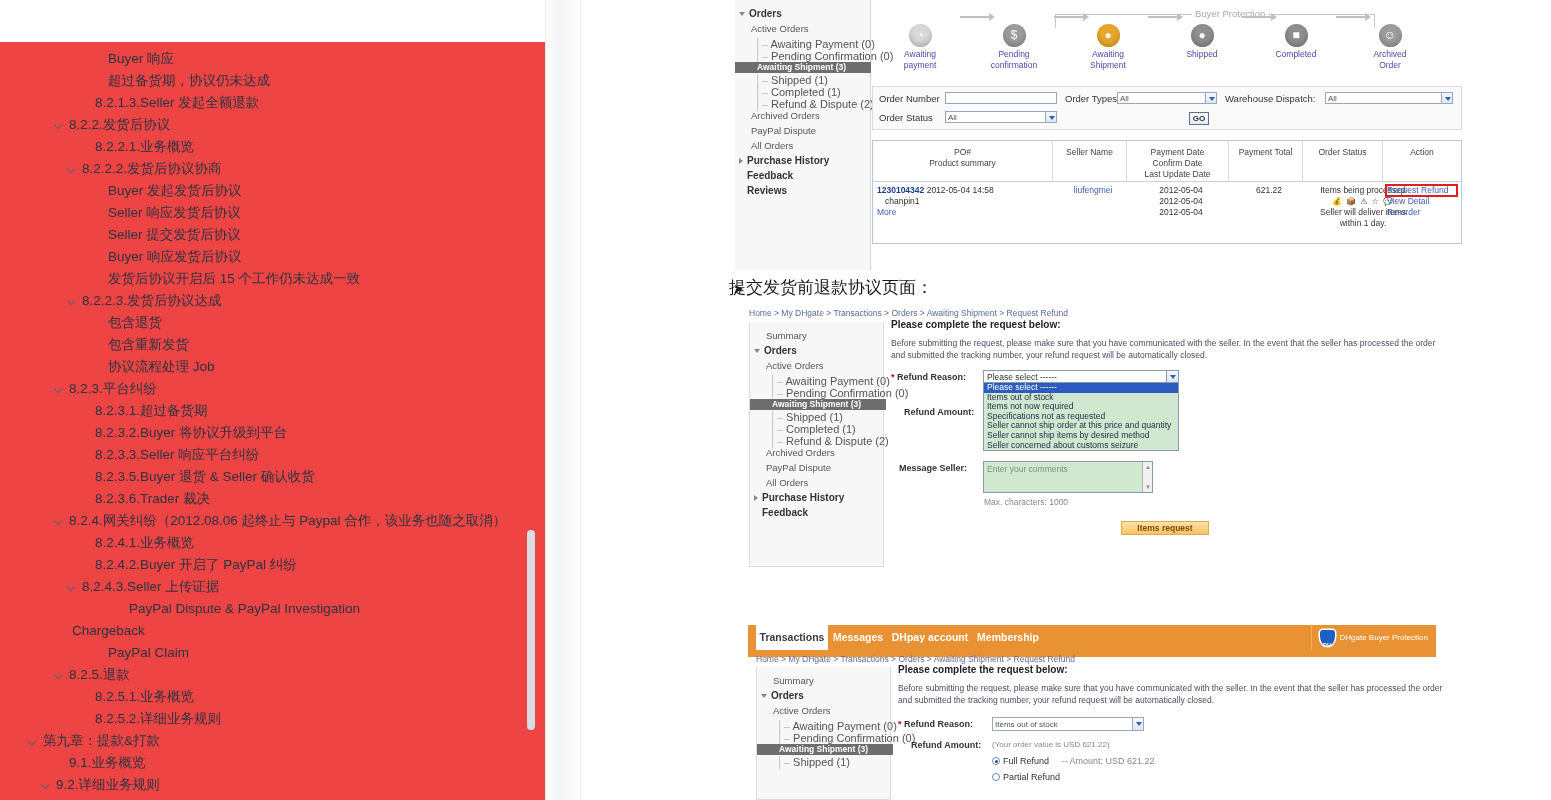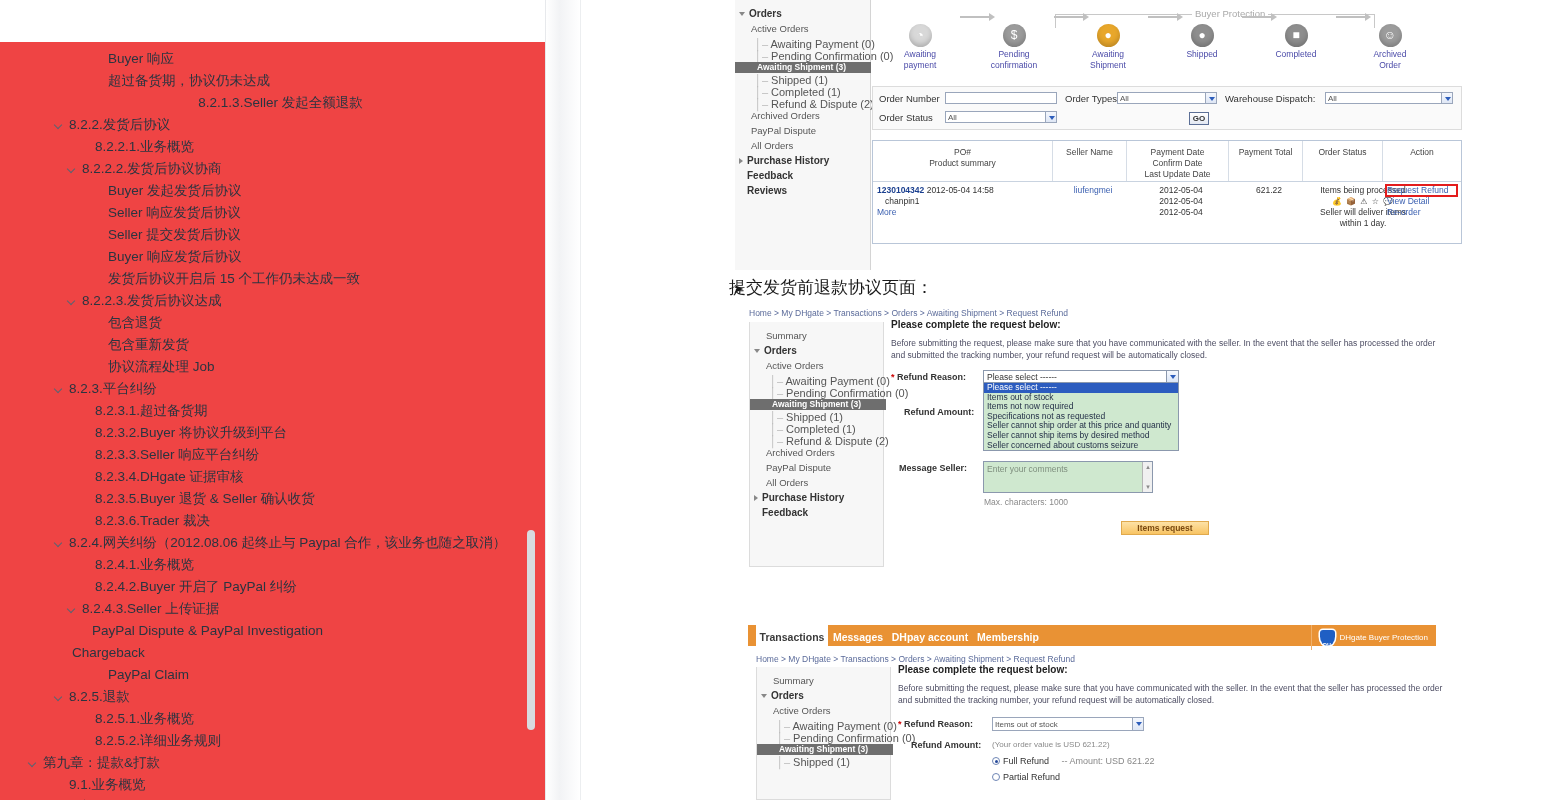"8.2.1.3.Seller 发起全额退款" div.tree-row { justify-content: center -> none; padding-left: none -> 79px }
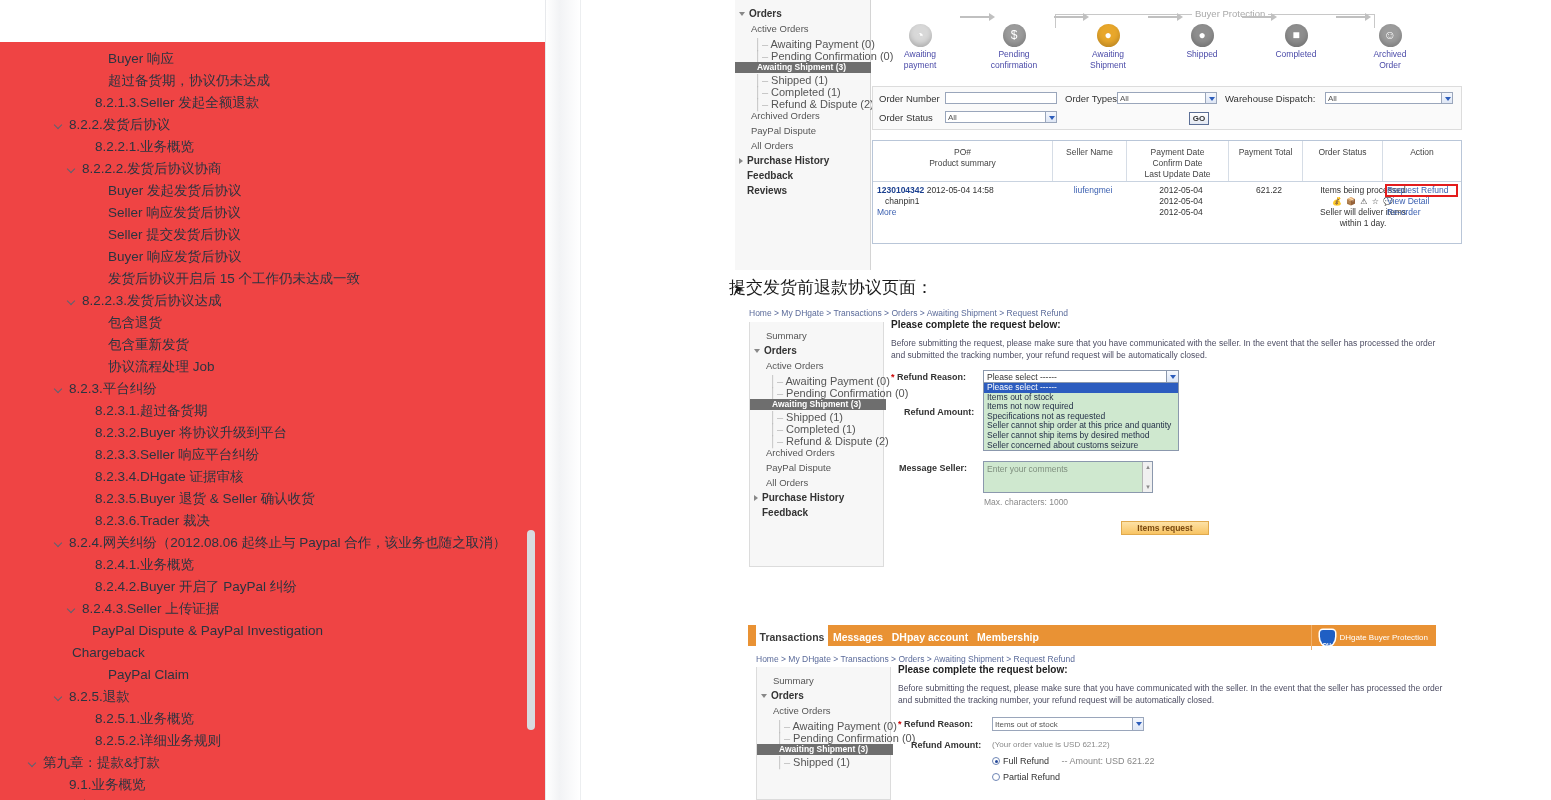"8.2.3.4.DHgate 证据审核" div.tree-row { html: <div> <span></span> <span>8.2.3.4.DHgate 证据审核</span> </div> -> none }
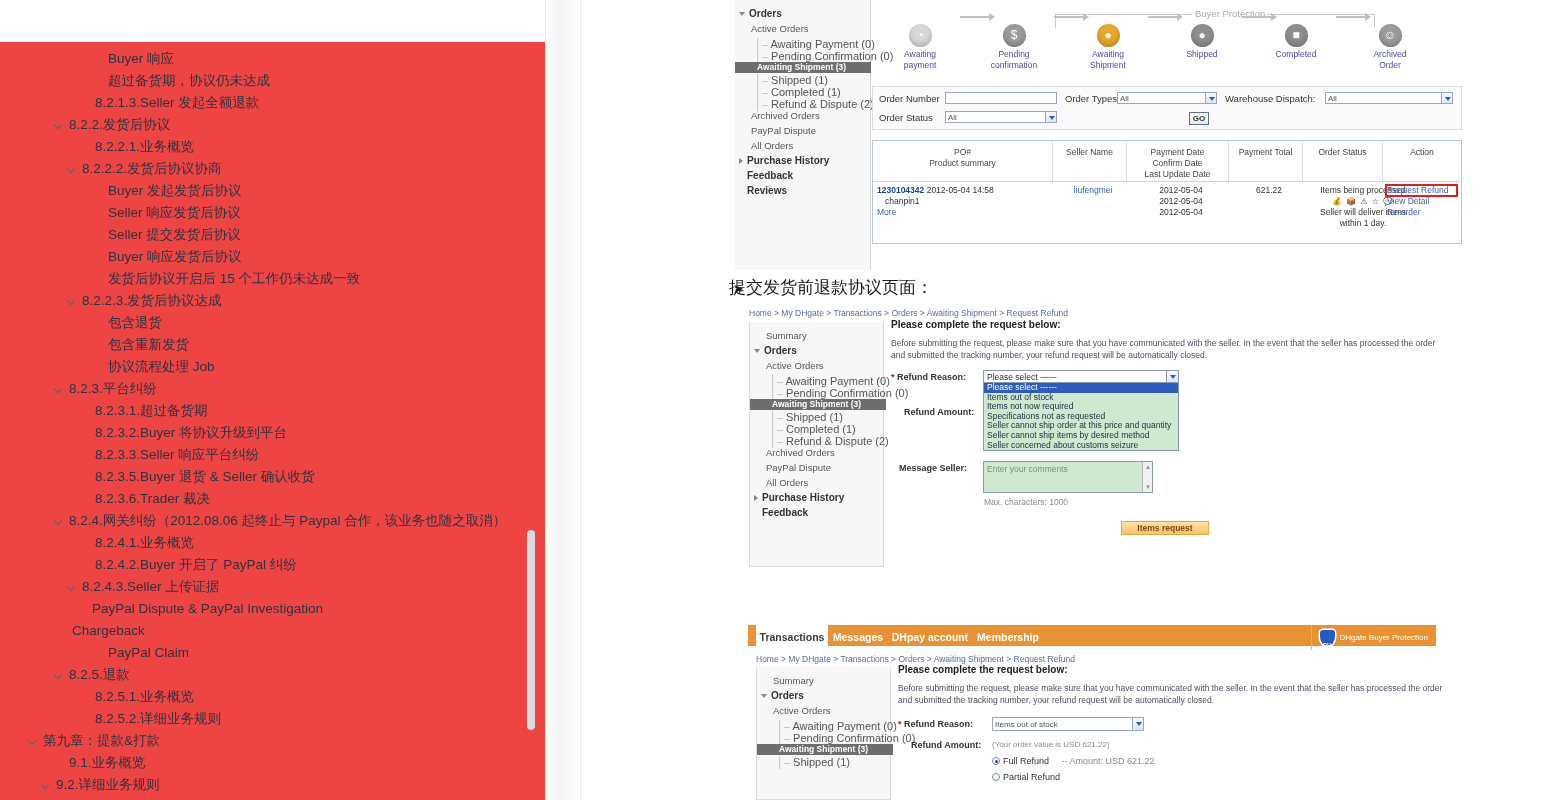"PayPal Dispute & PayPal Investigation" div.tree-row { padding-left: 76px -> 113px }
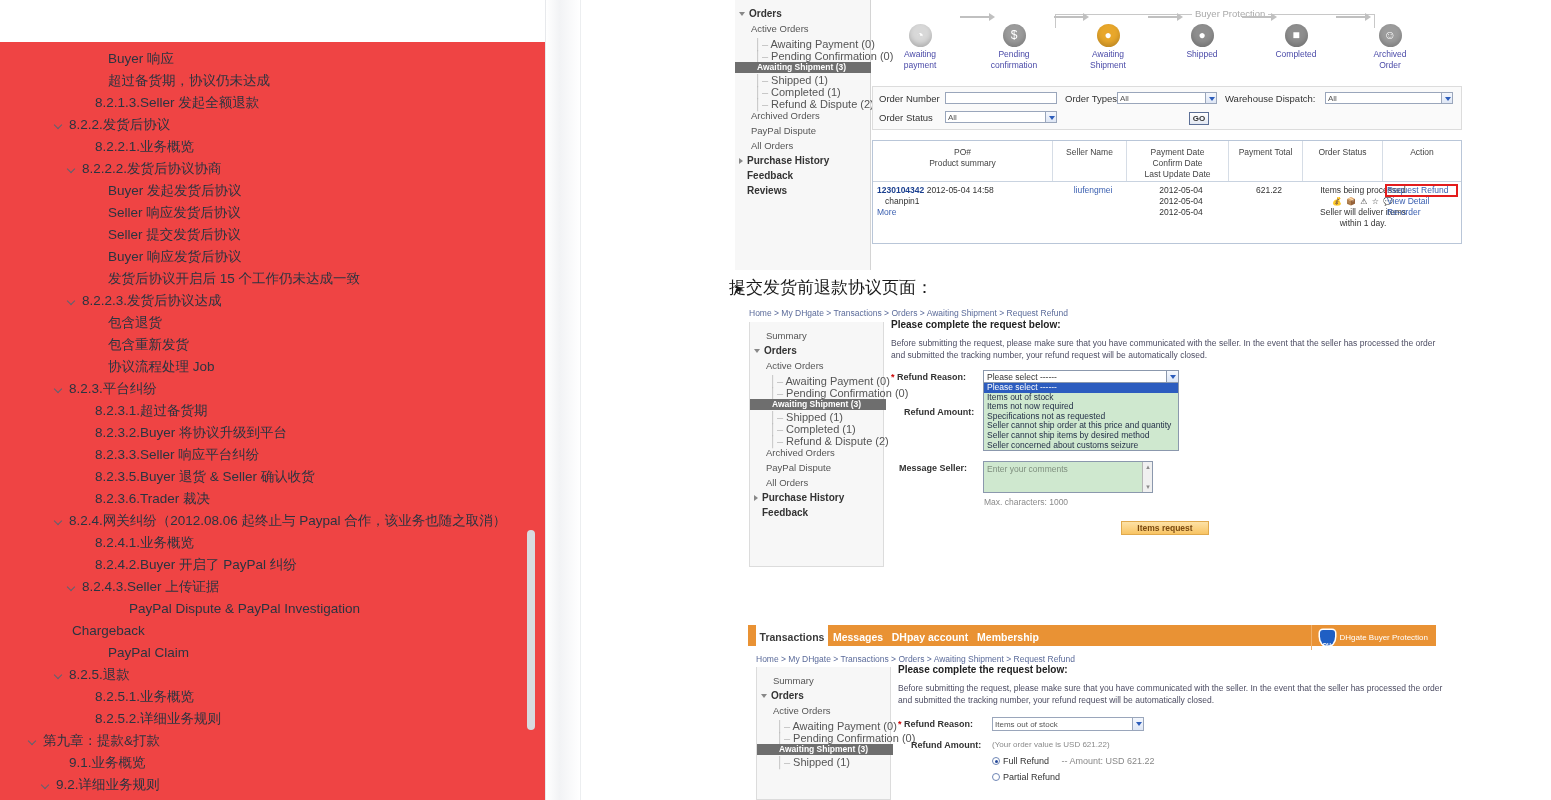"Transactions" #tabbar { height: 21px -> 32px }
